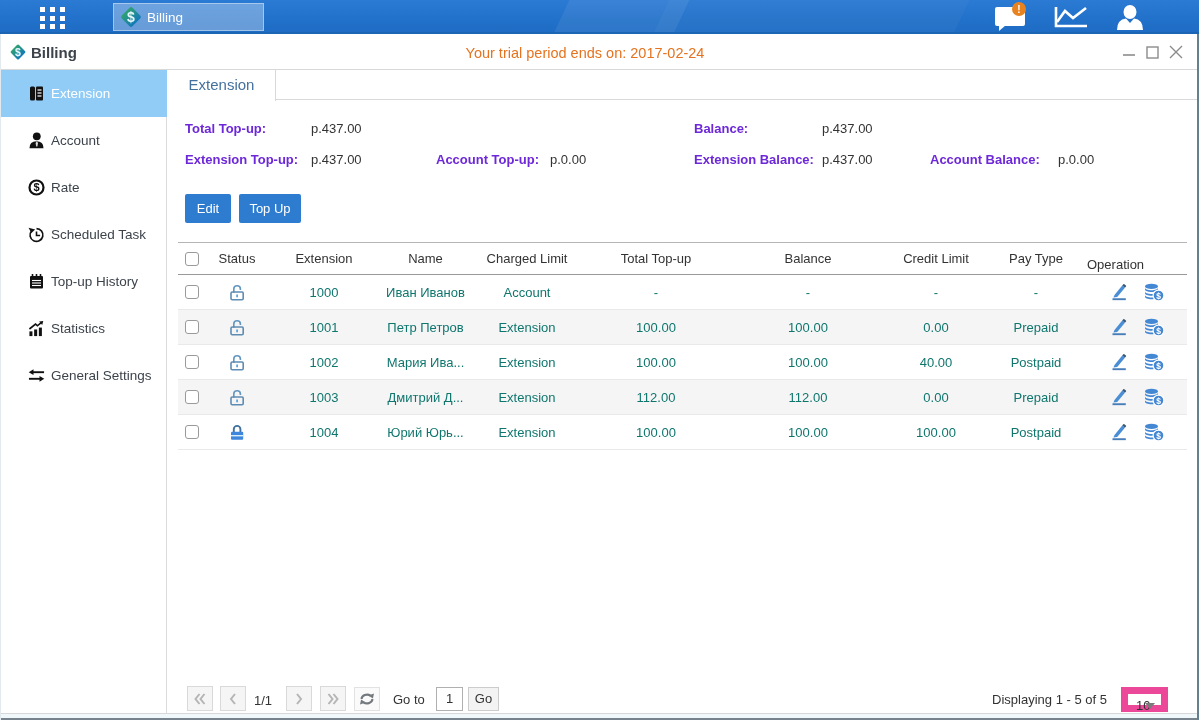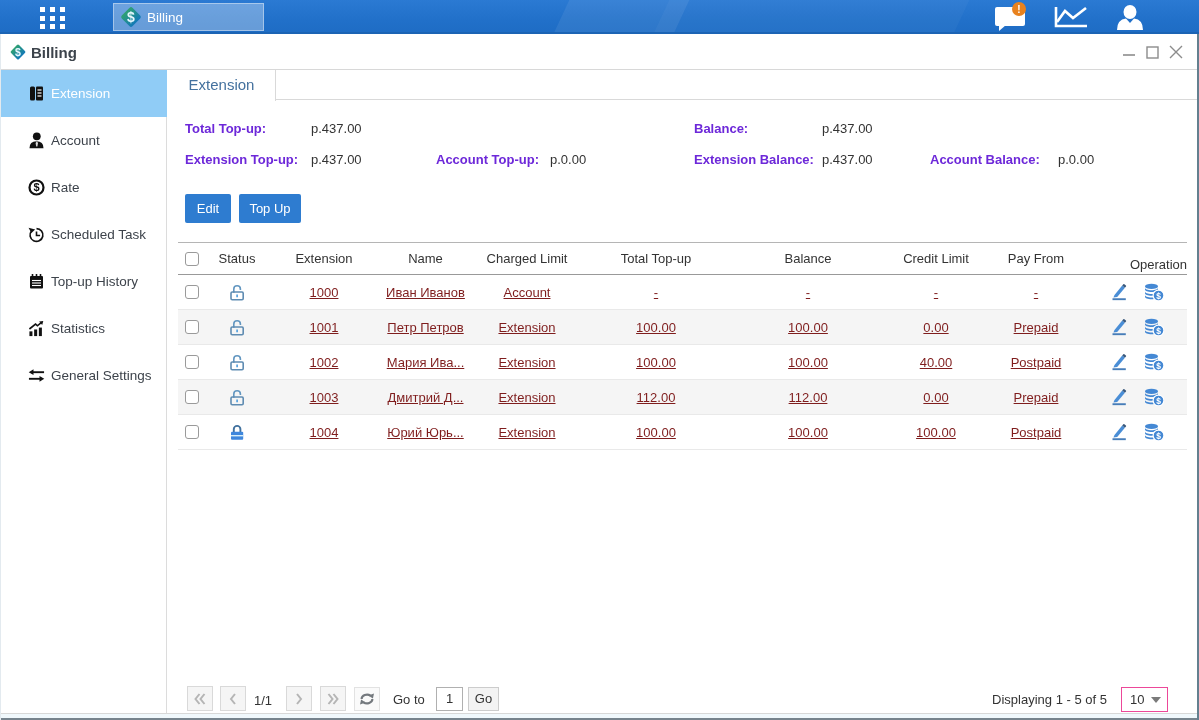"Your trial period ends on:" div.trial { html: none -> <div>Your trial period ends on: 2017-02-24</div> }
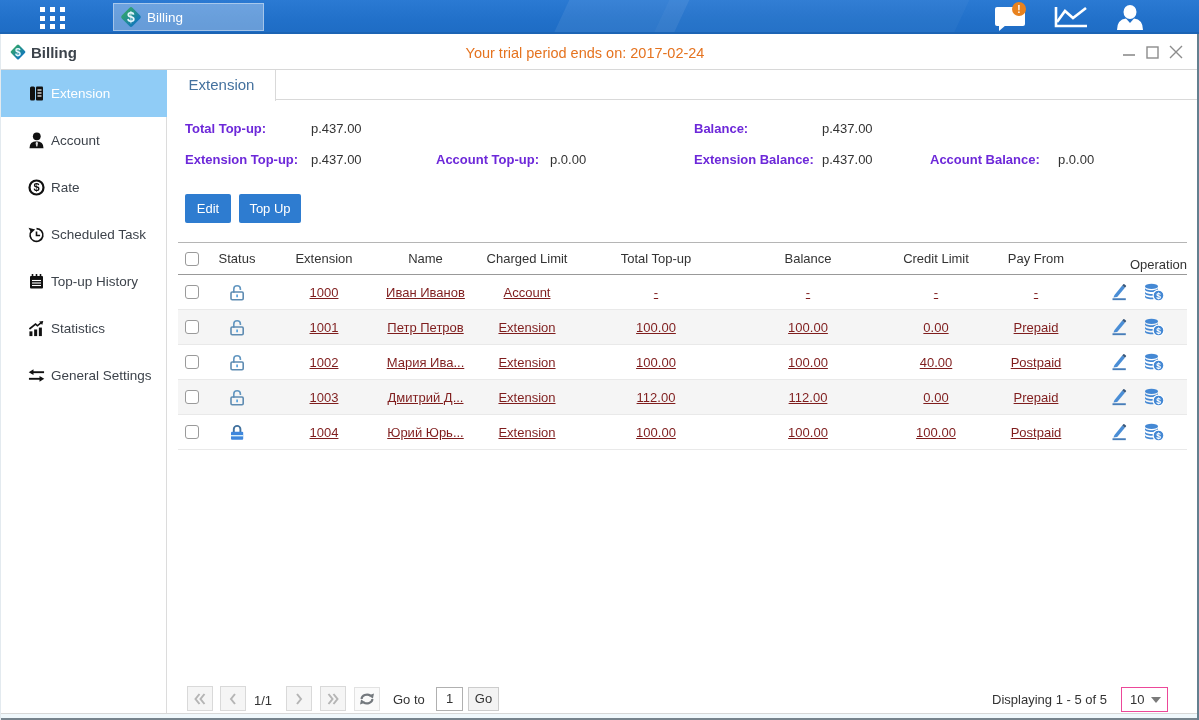"Pay From" div.c8 { text: From -> Type }
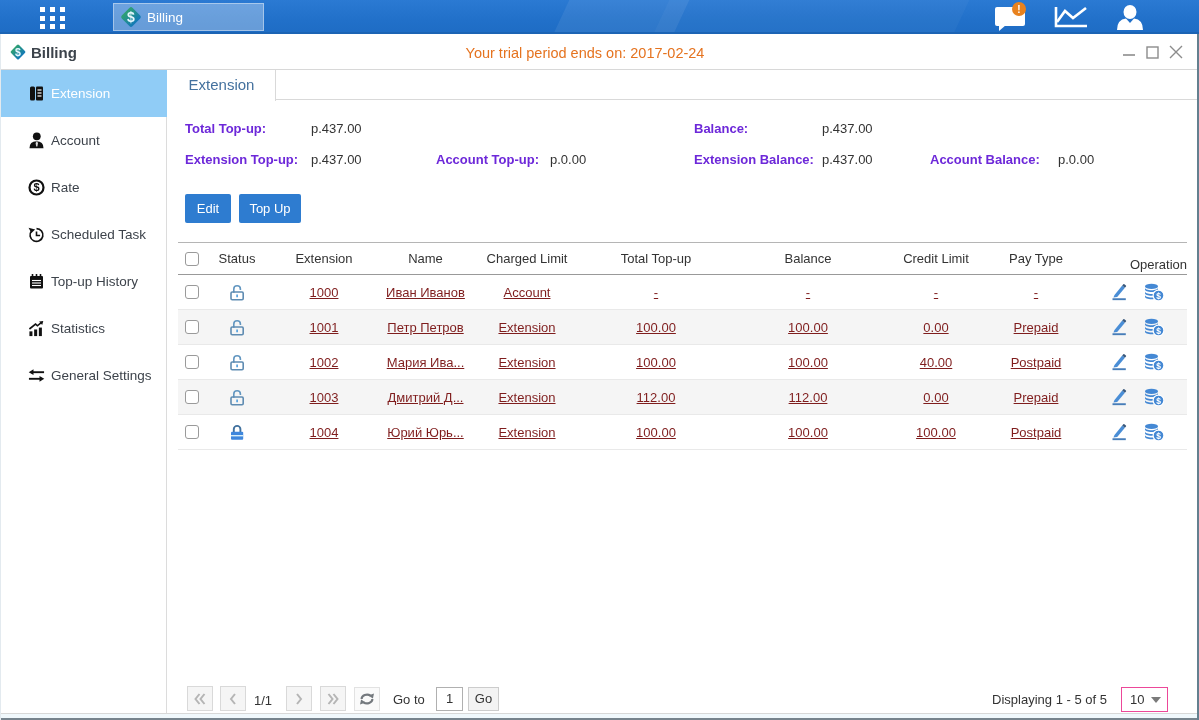"Operation" div.c9 { text-align: right -> left }
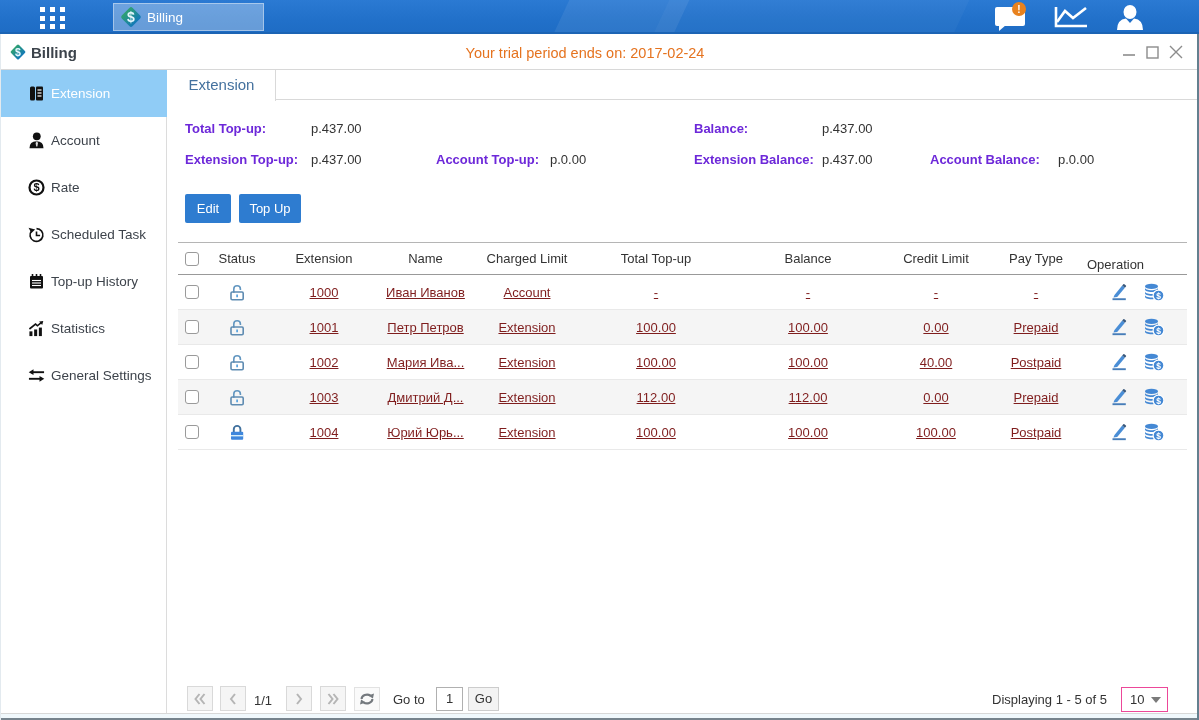"1000" .trow { color: #7f1d1d -> #0f766e; text-decoration: underline -> none }
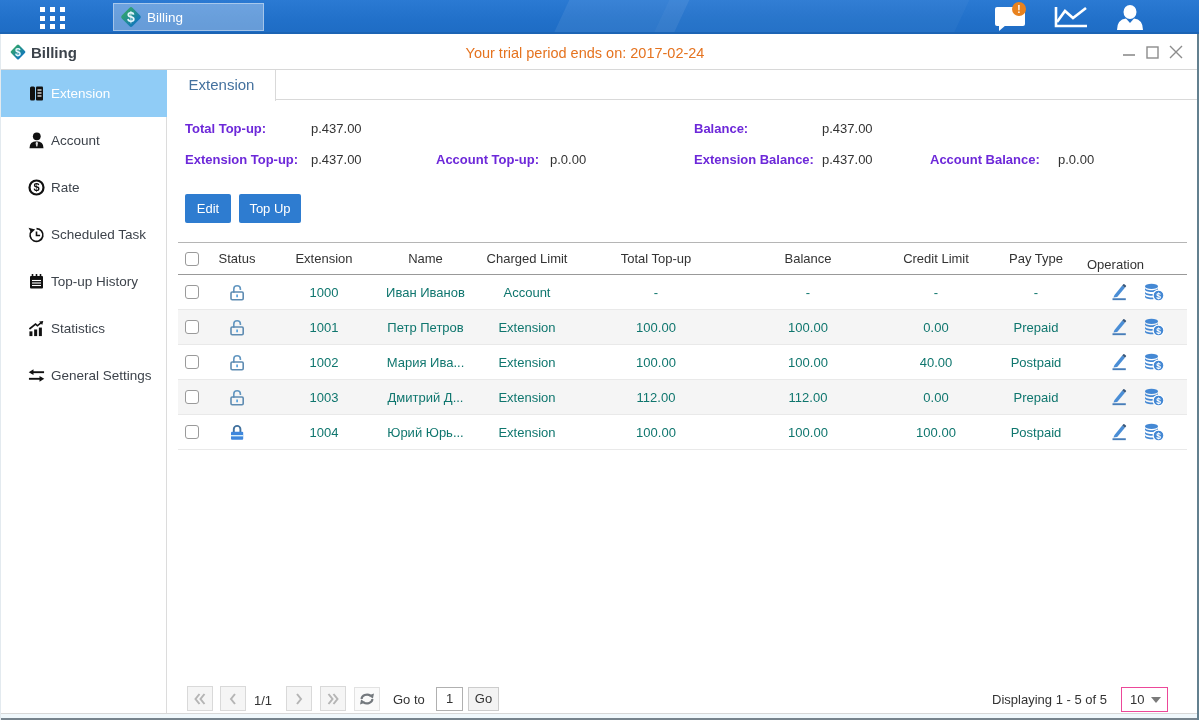"10" #ddl { border: 1px solid #ec4899 -> 7px solid #ec4899 }
